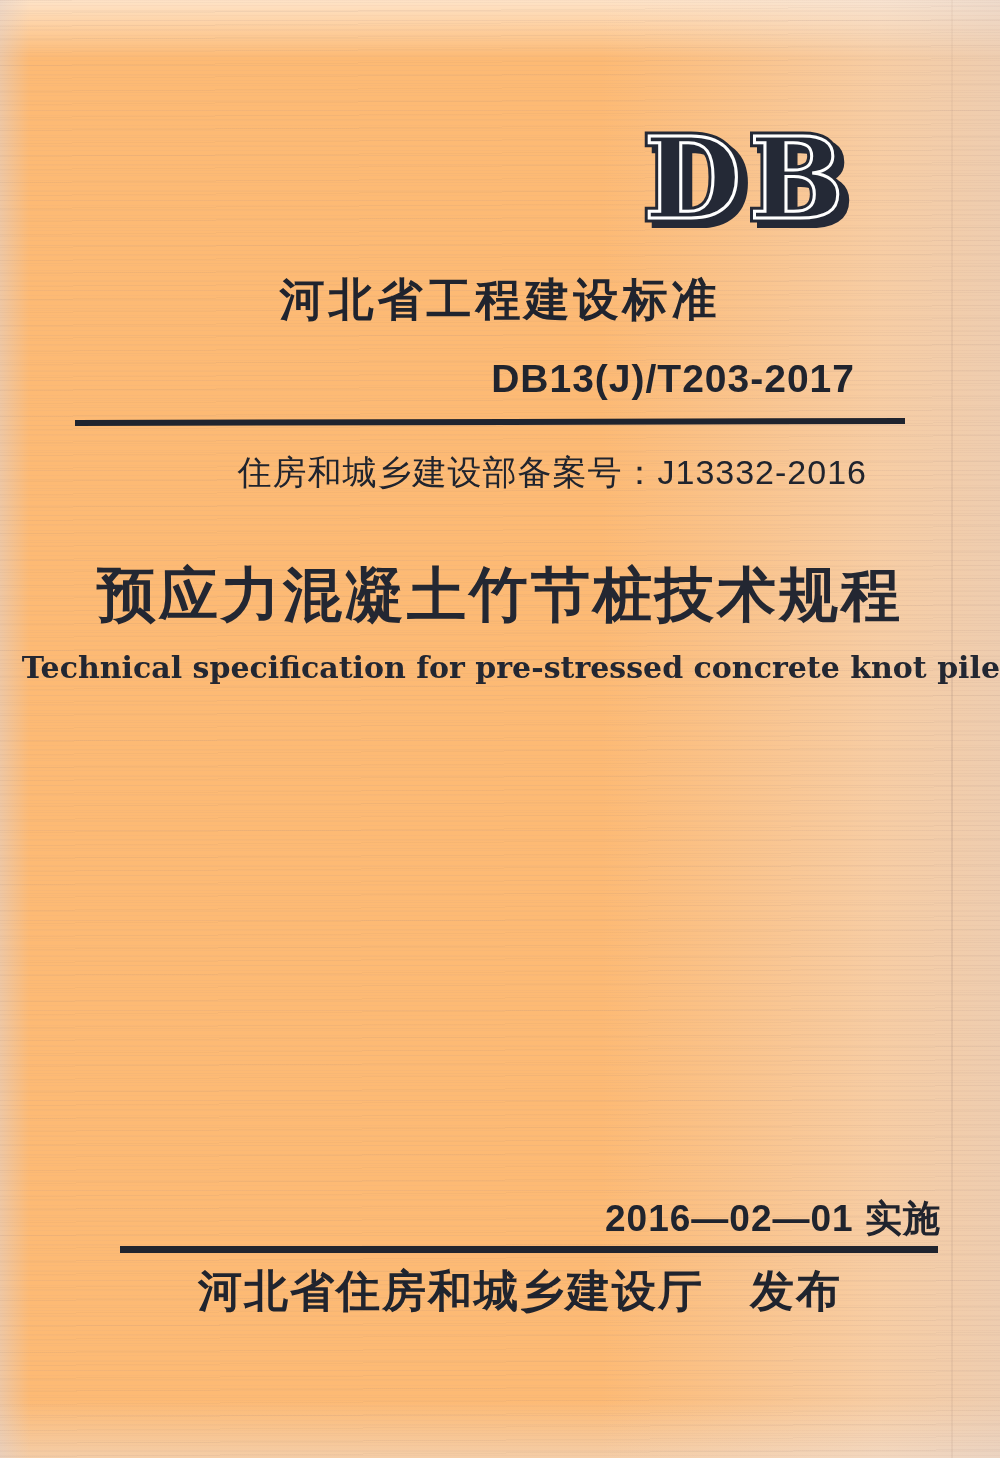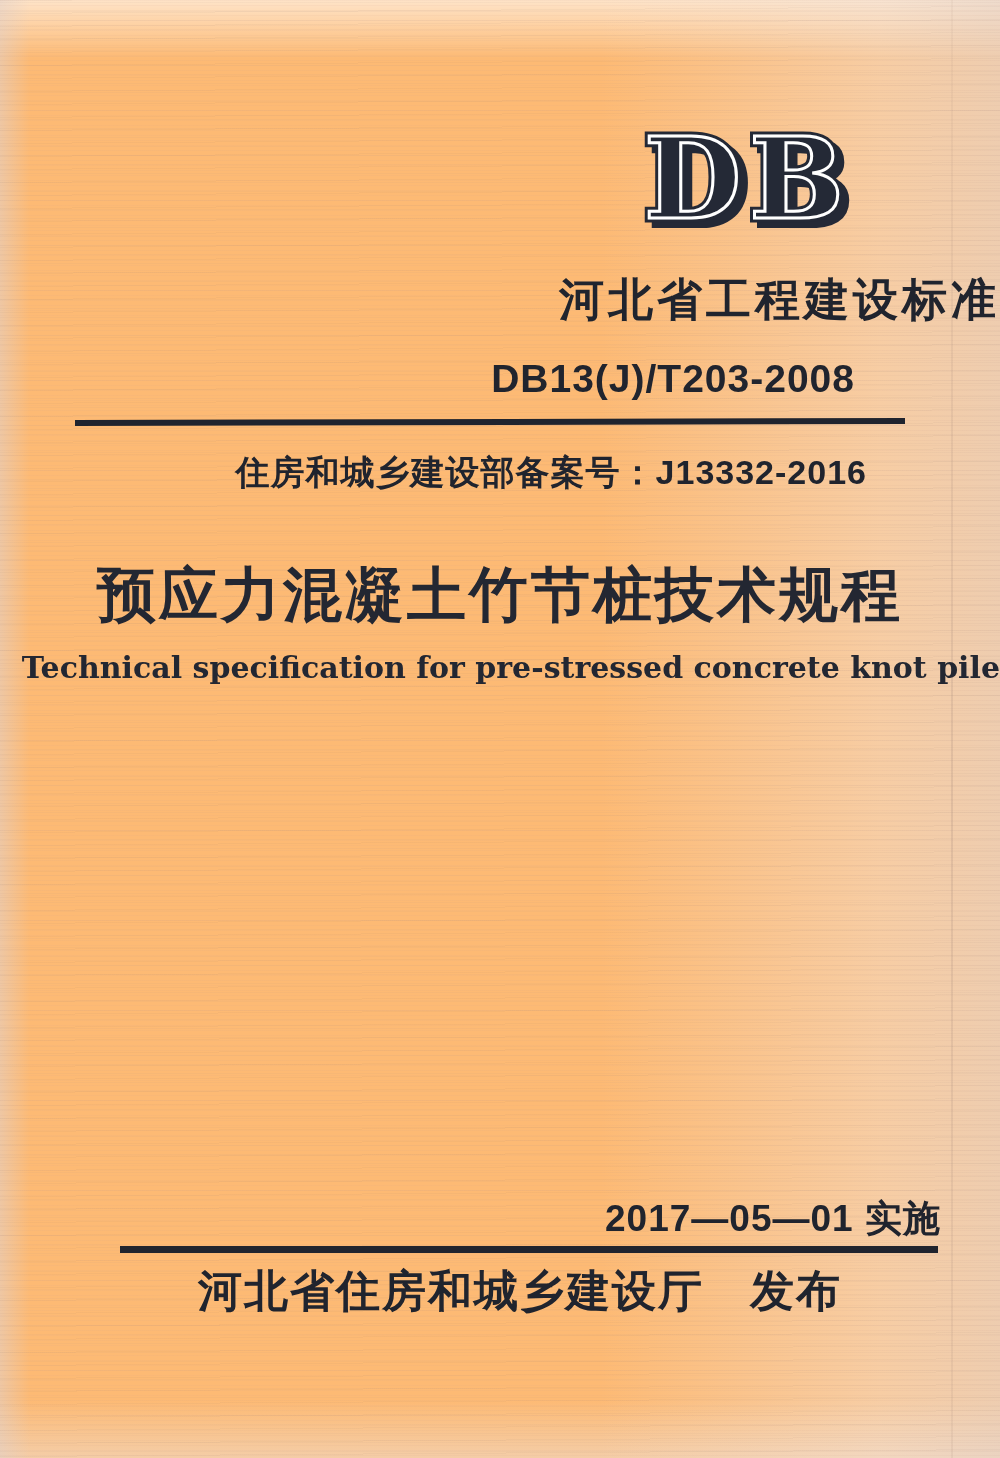"河北省工程建设标准" .std-type { text-align: right -> center }
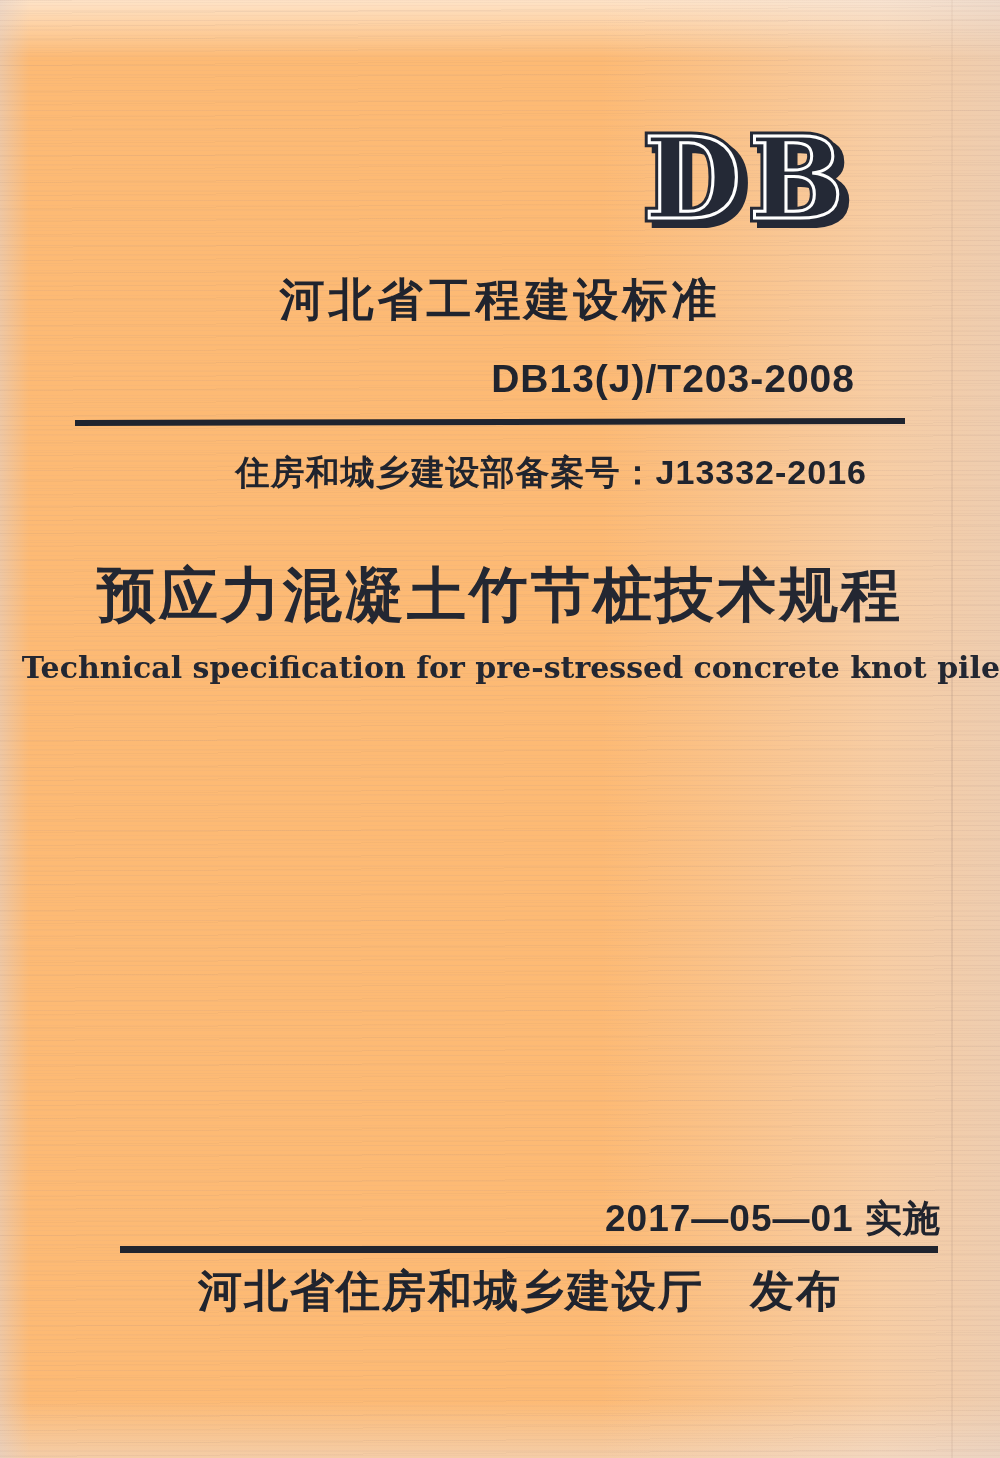"DB13(J)/T203-2008" div.std-number { text: /T203-2008 -> /T203-2017 }
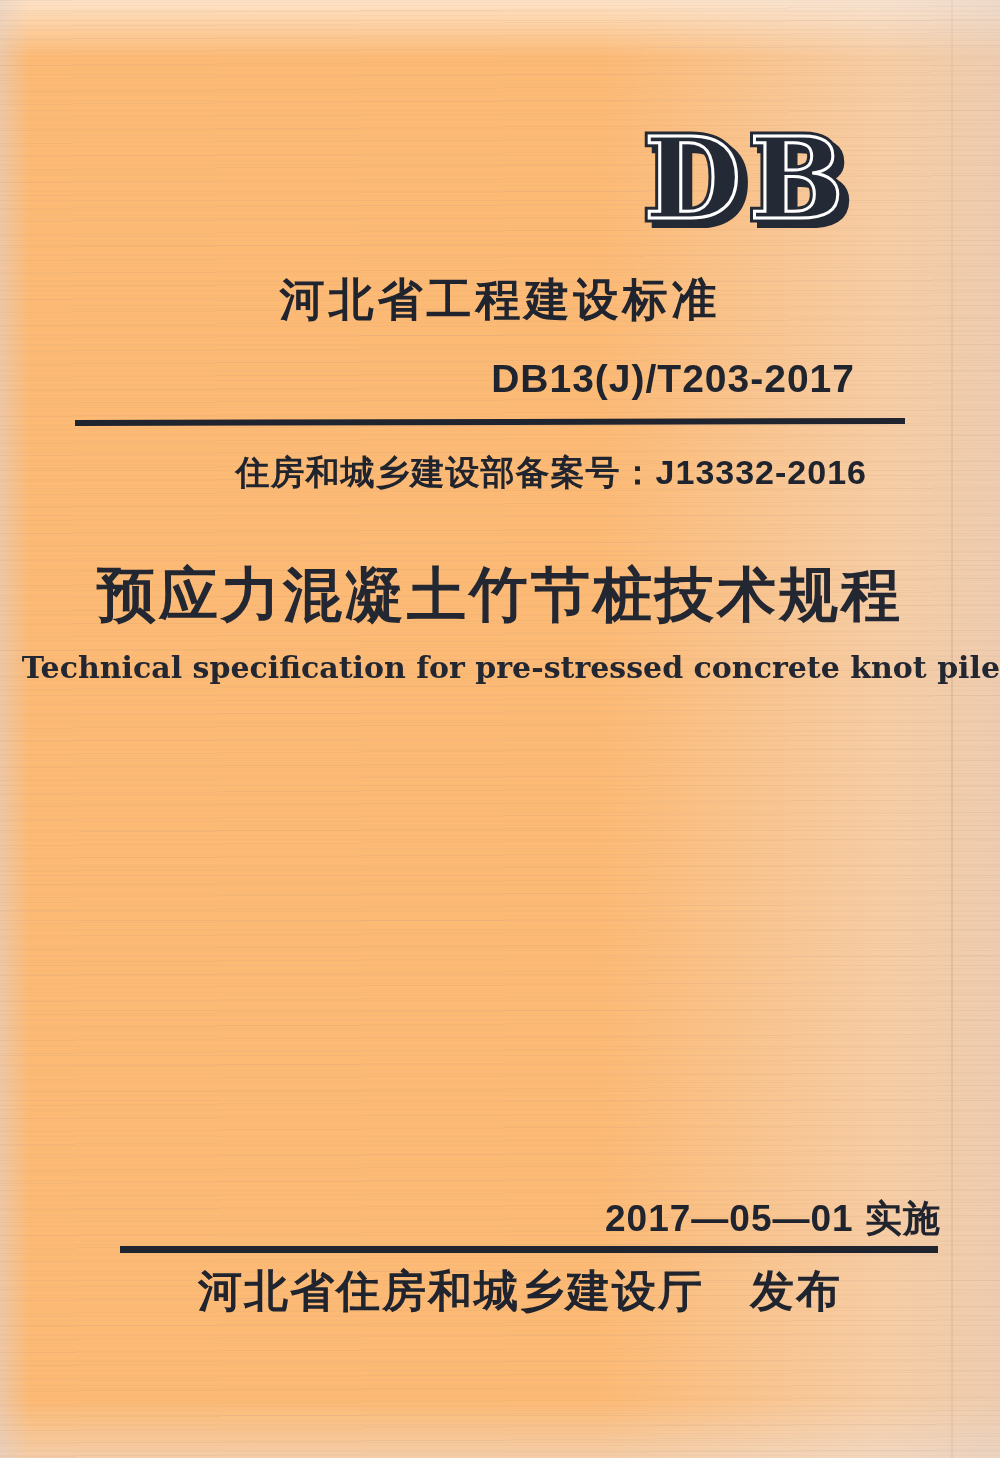"住房和城乡建设部备案号：J13332-2016" .record { font-weight: bold -> normal }
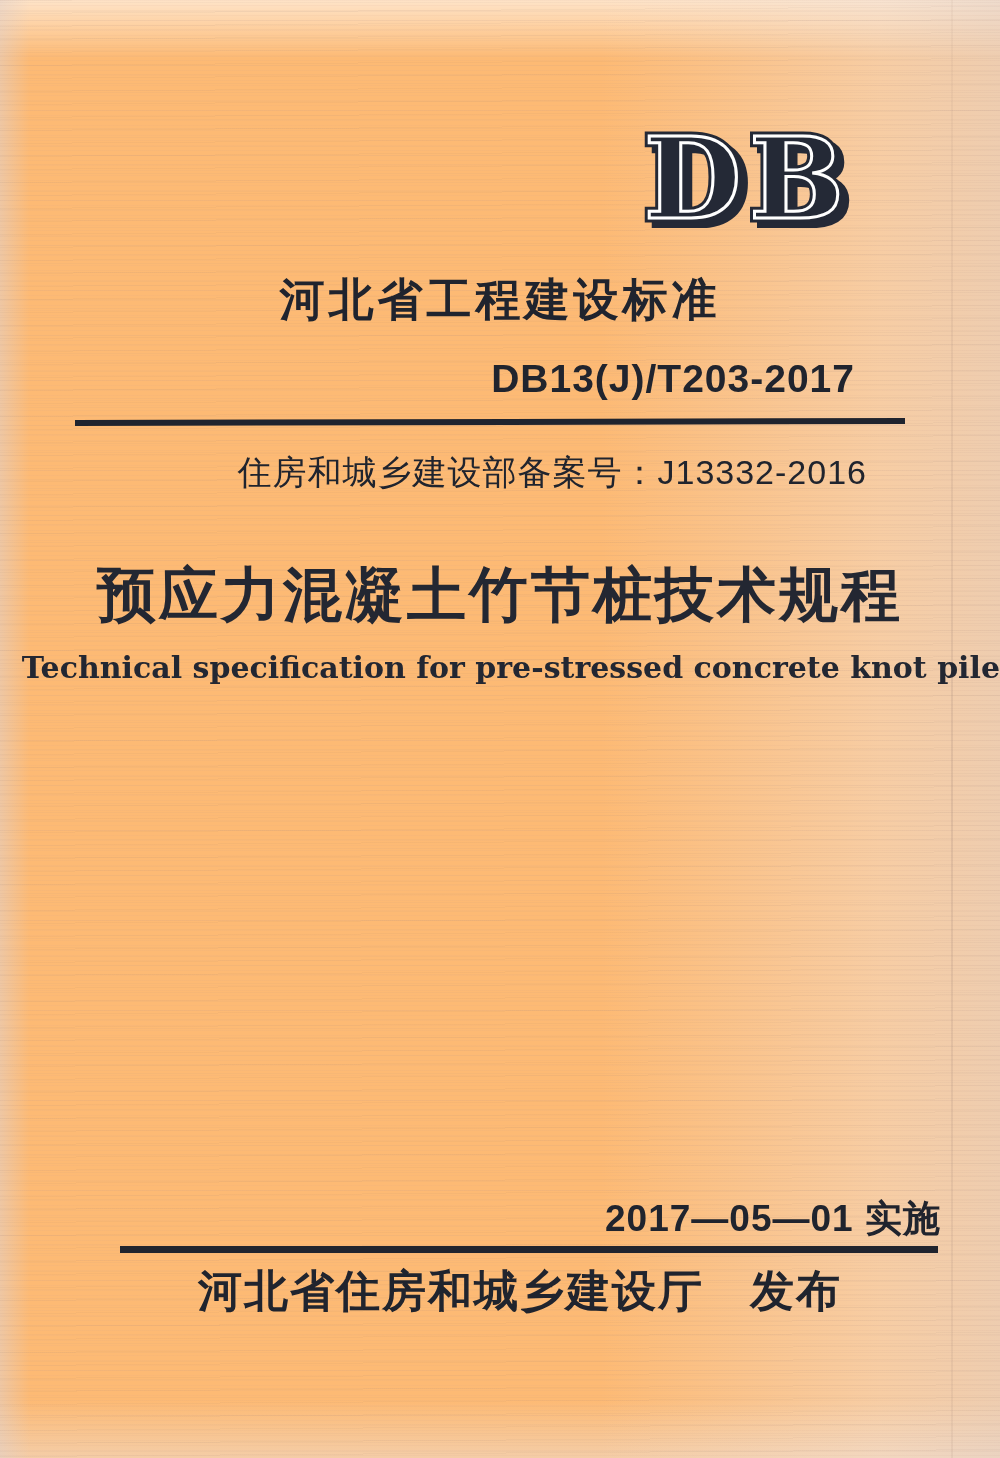"2017—05—01 实施" div.date-impl { text: 2017—05 -> 2016—02 }
